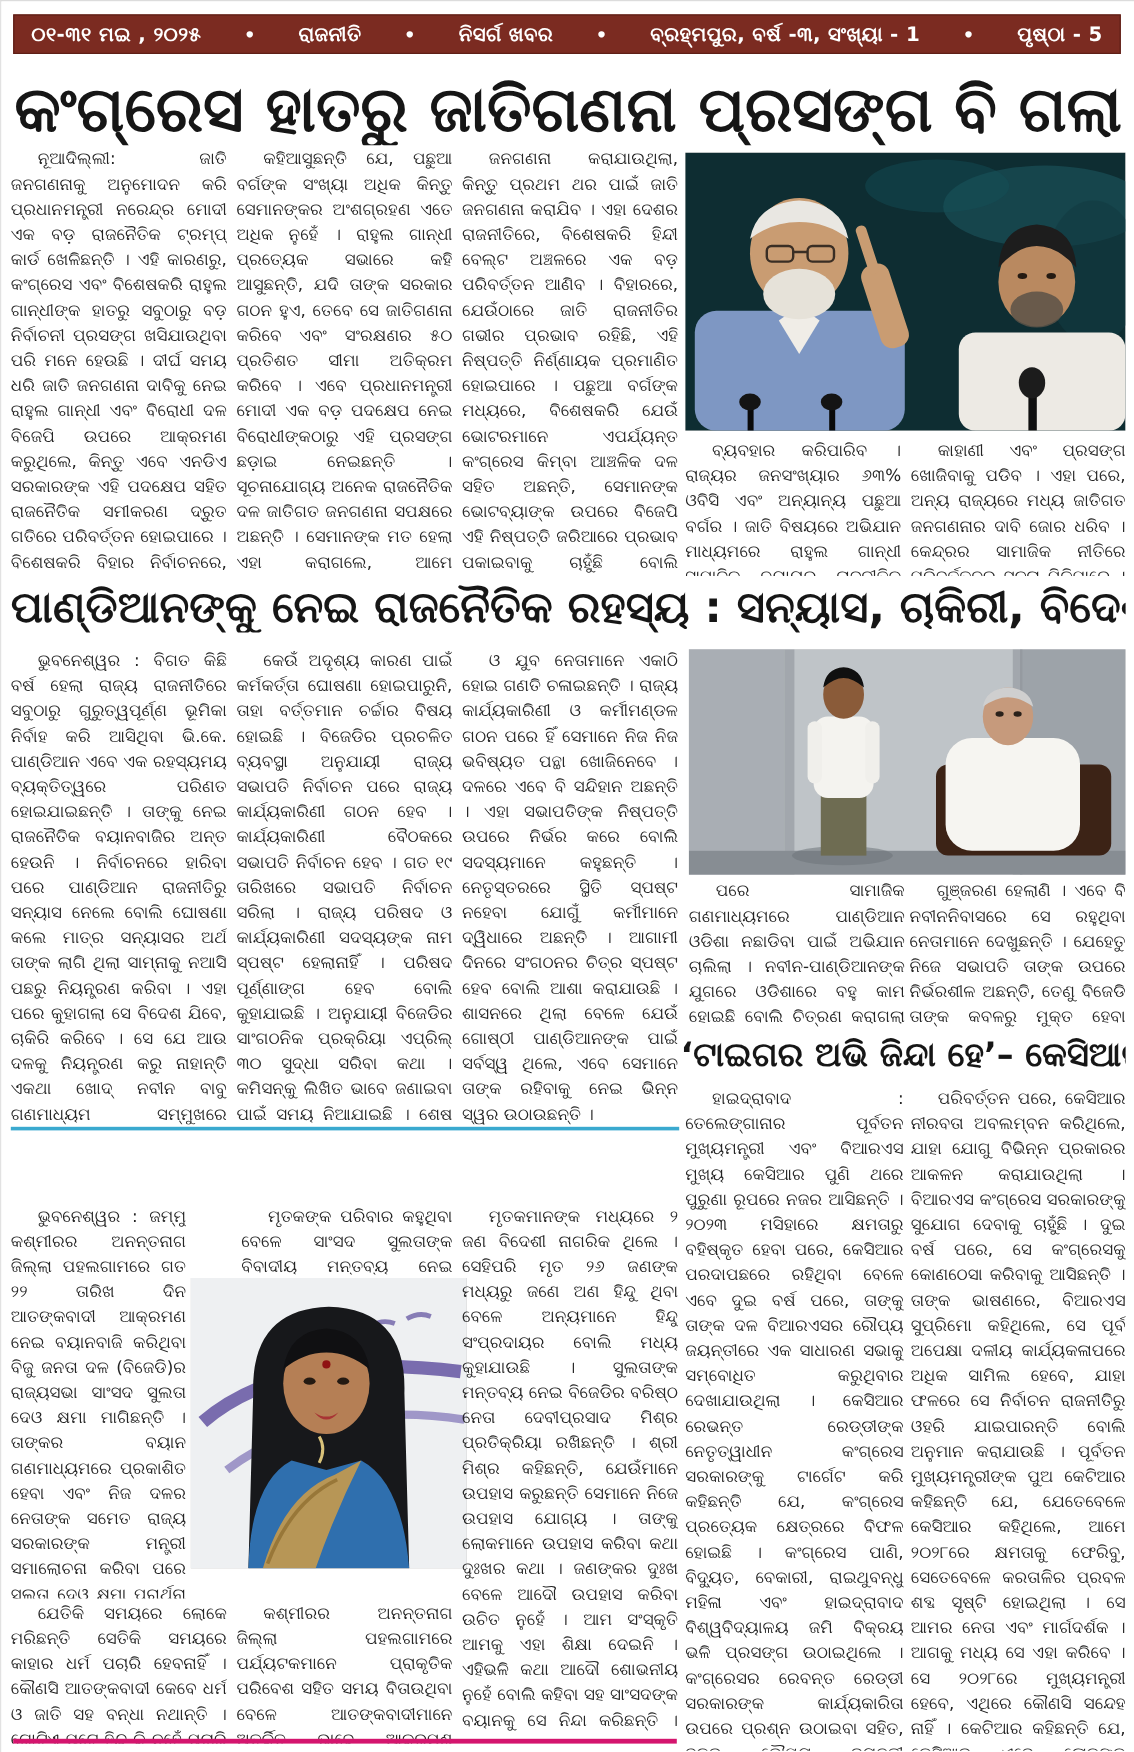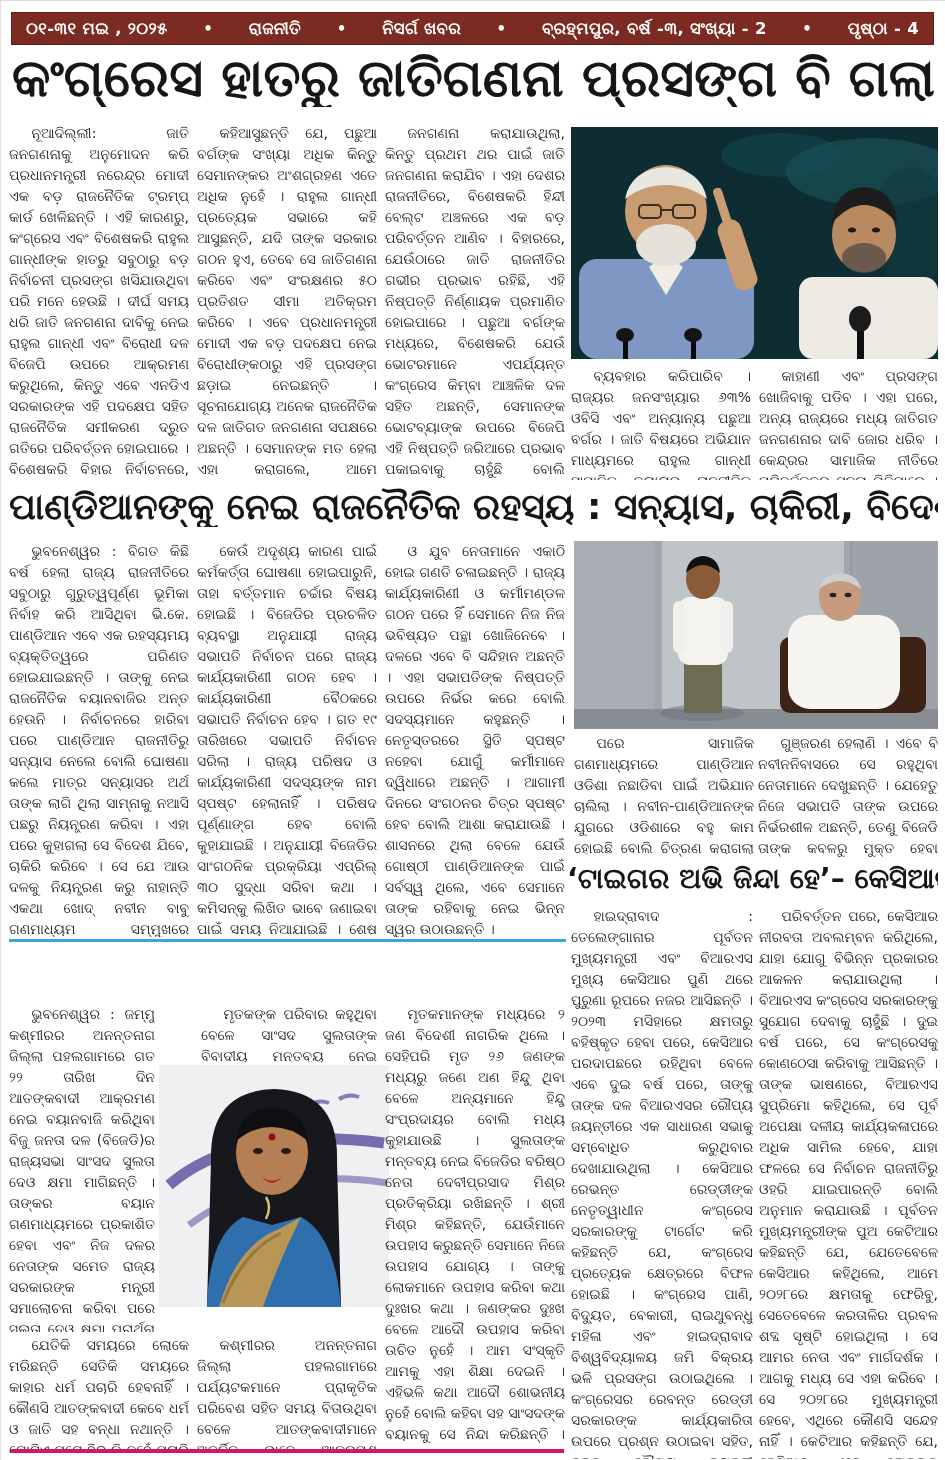"ବ୍ରହ୍ମପୁର, ବର୍ଷ -୩, ସଂଖ୍ୟା -" span { text: 2 -> 1 }
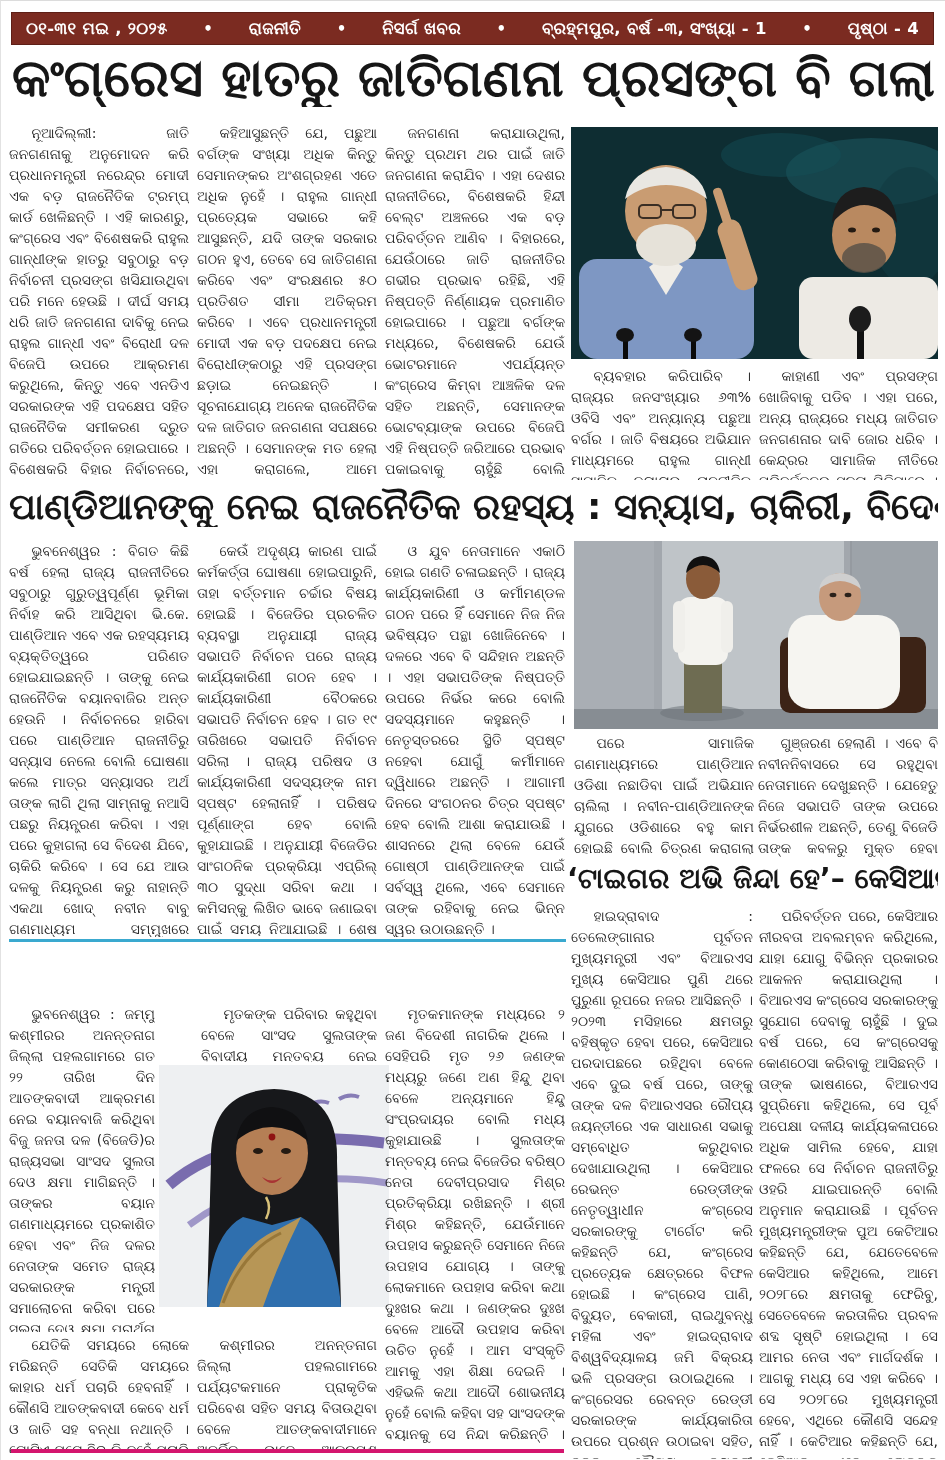"ପୃଷ୍ଠା - 4" span { text: 4 -> 5 }
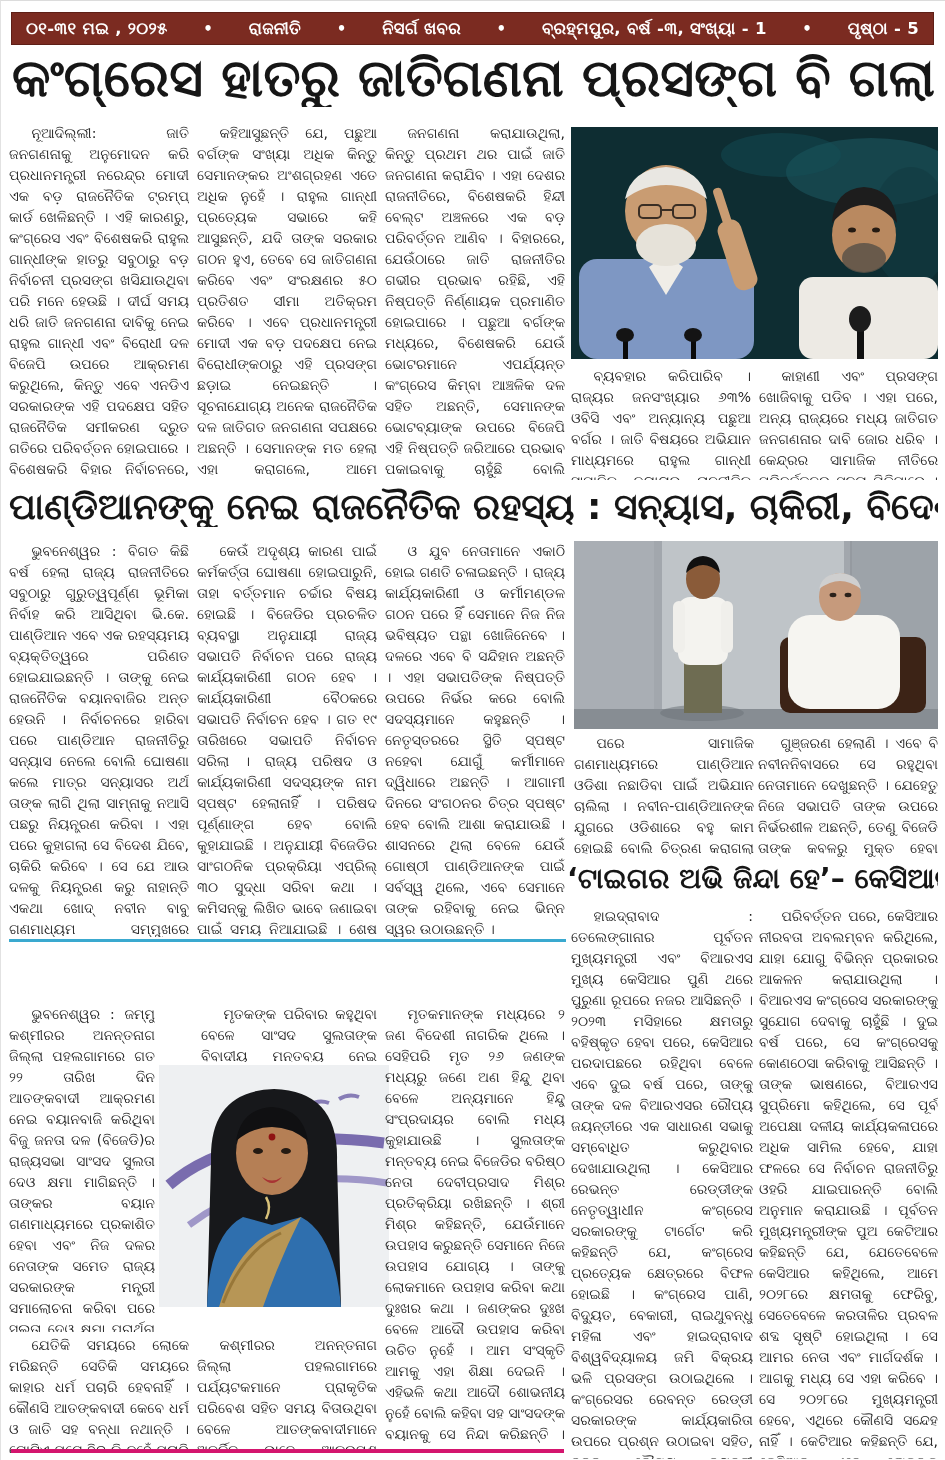"କଂଗ୍ରେସ ହାତରୁ ଜାତିଗଣନା ପ୍ରସଙ୍ଗ ବି" .hl-1 { top: 48px -> 62px }
